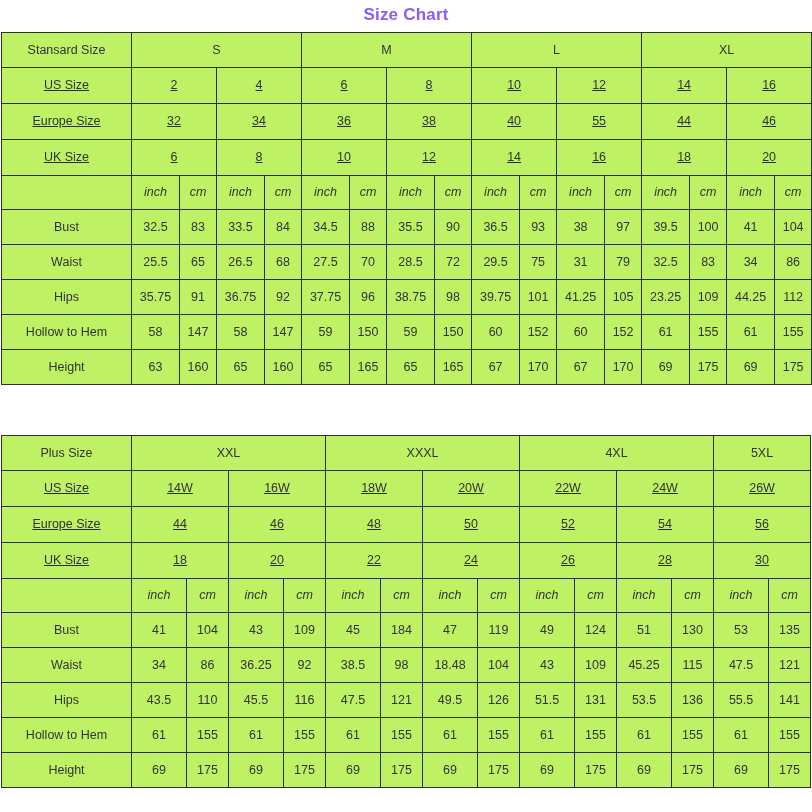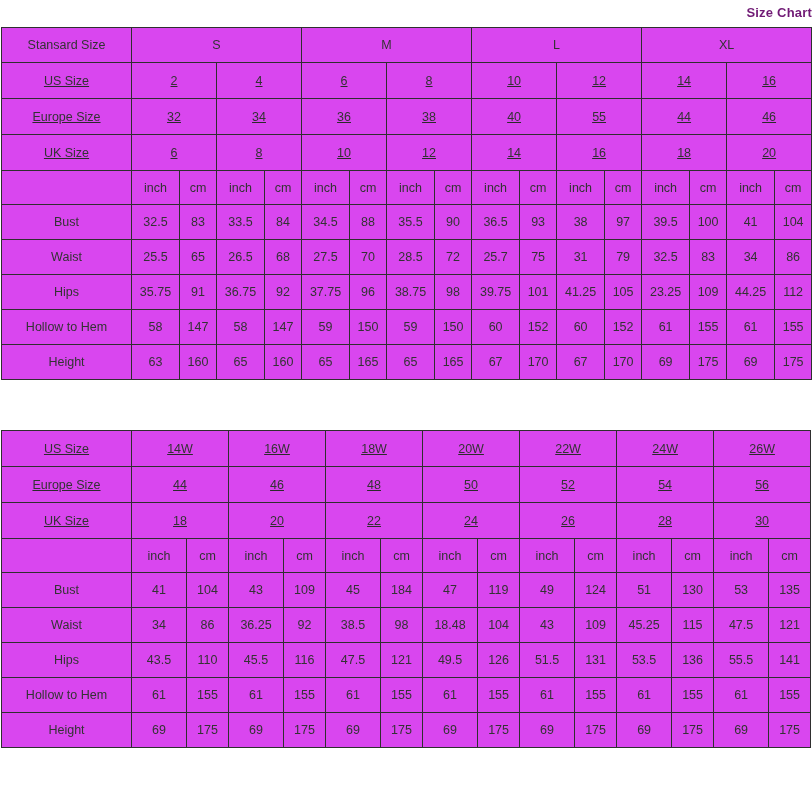"Size Chart" #page-title { color: #701a75 -> #8b5cf6; font-size: 13px -> 17px; text-align: right -> center }
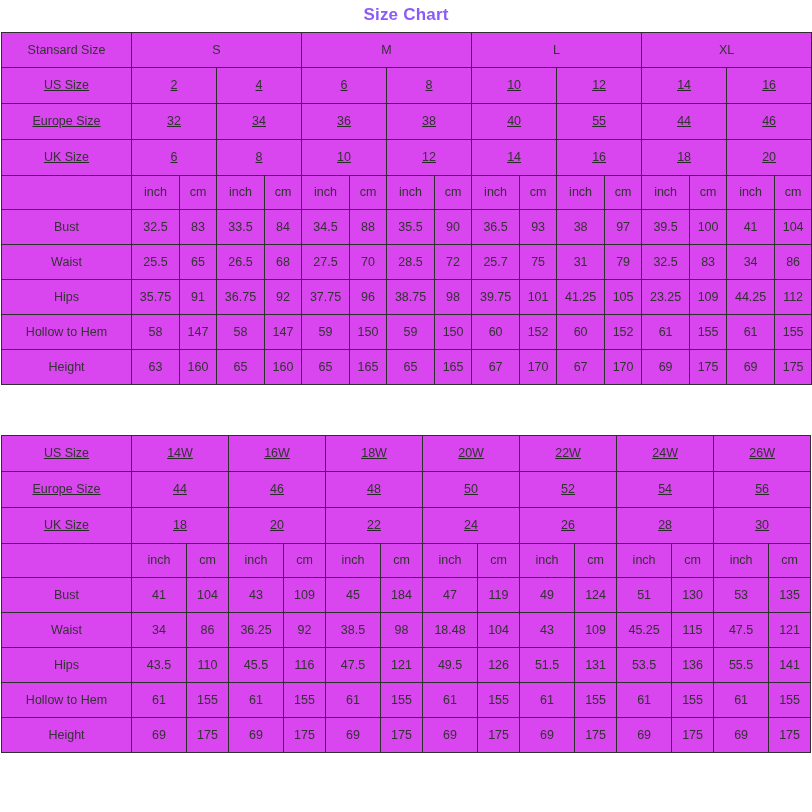"Stansard Size" .chart-table { background: #d946ef -> #bef264 }
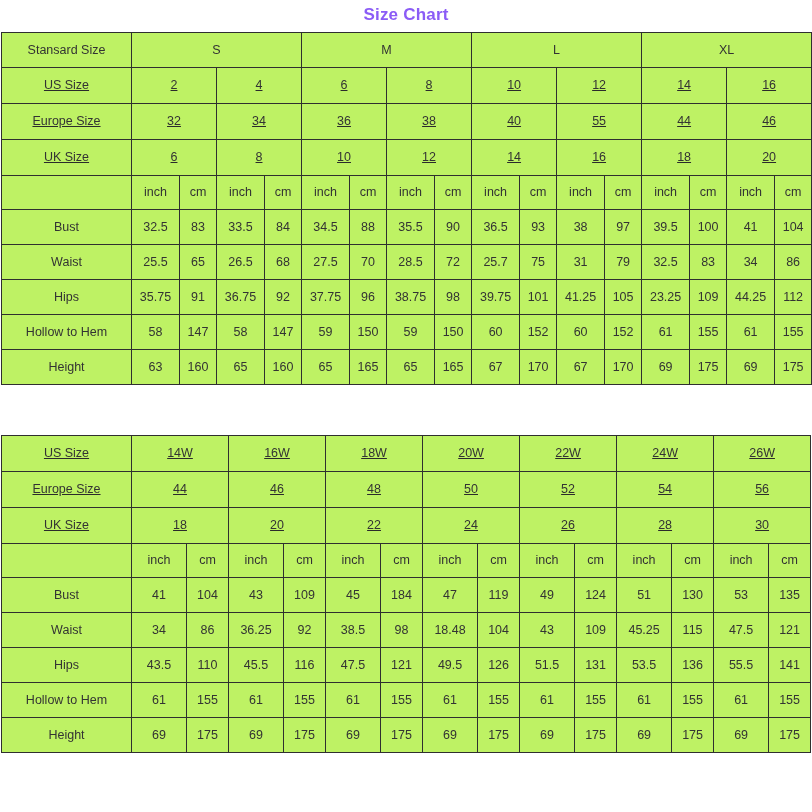"inch" .unit-cell { font-style: none -> italic }
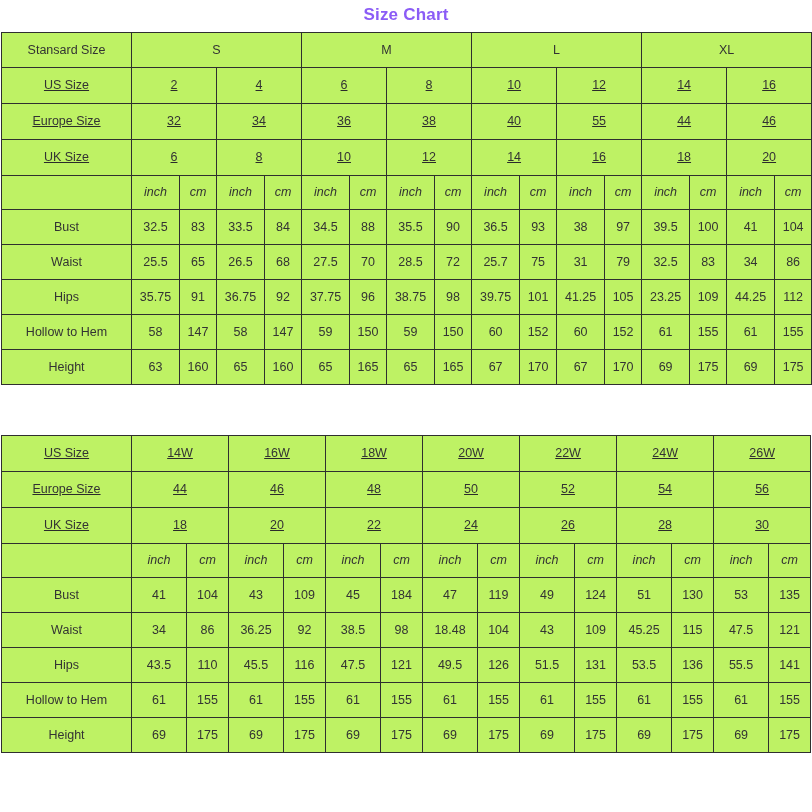"25.7" td.num-cell { text: 25.7 -> 29.5 }
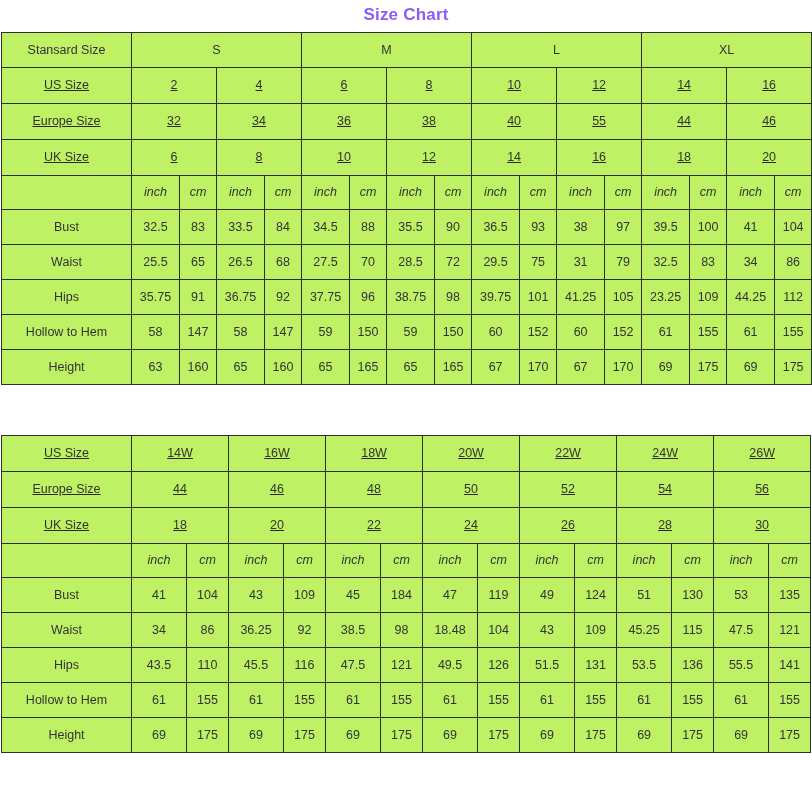"Plus Size" tr.r-group { html: none -> <tr> <td>Plus Size</td> <td>XXL</td> <td>XXXL</td> <td>4XL</td> <td>5XL</td> </tr> }
